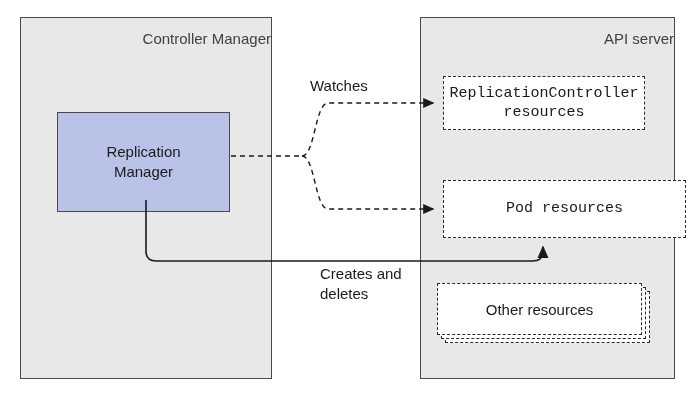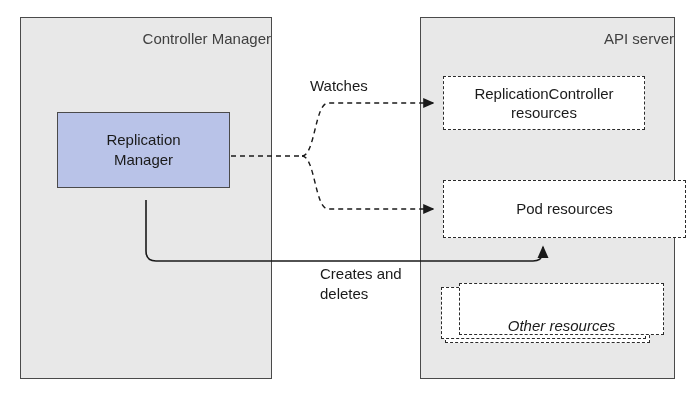"ReplicationController resources" .resource { font-family: none -> Liberation Mono, monospace }
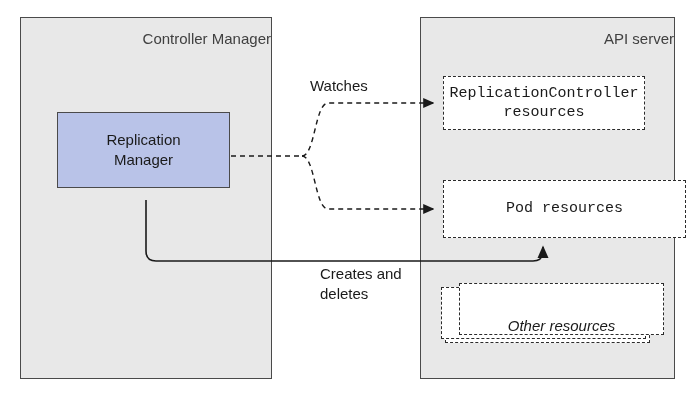"Replication Manager" #replication-manager { height: 76px -> 100px }
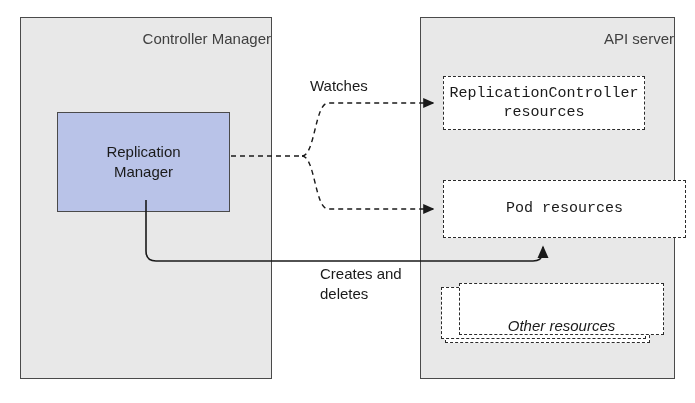"Other resources" #other-front { align-items: flex-end -> center; font-style: italic -> none; left: 459px -> 437px }
